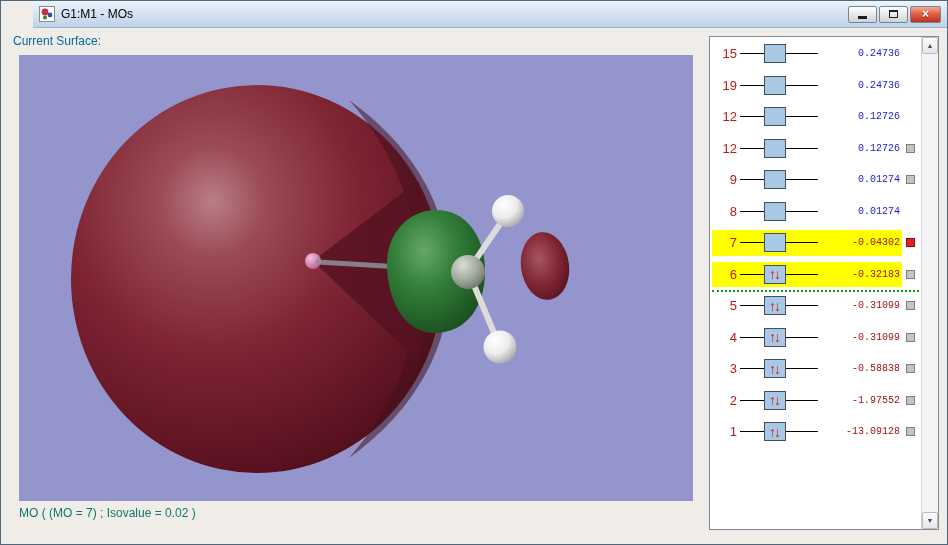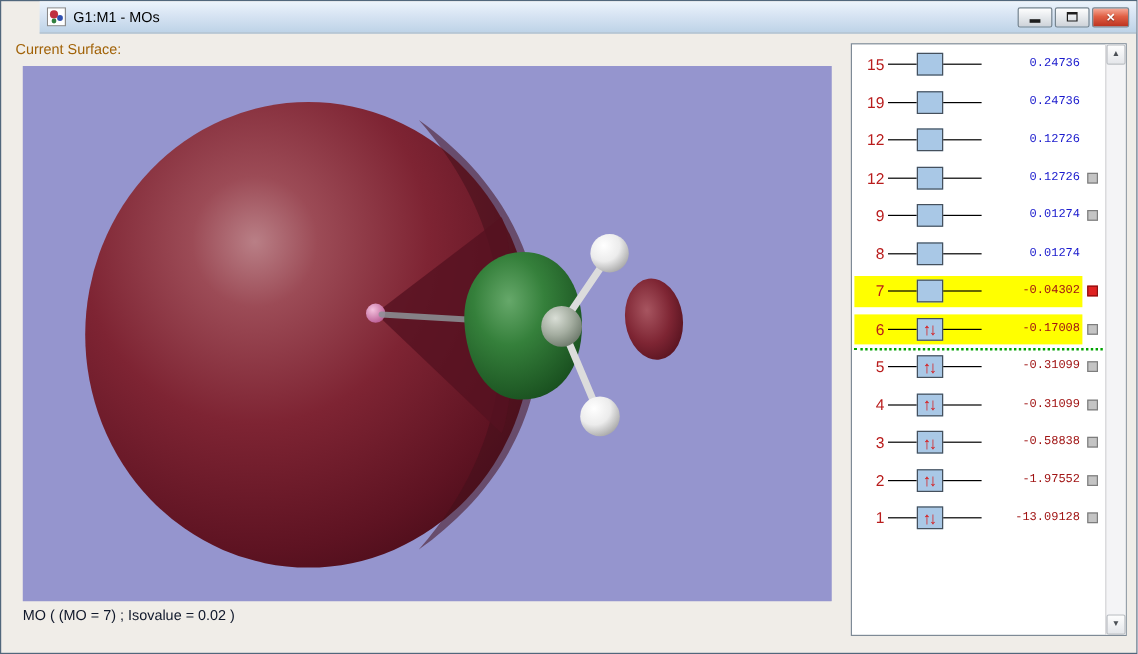"Current Surface:" .surface-label { color: #a16207 -> #0369a1 }
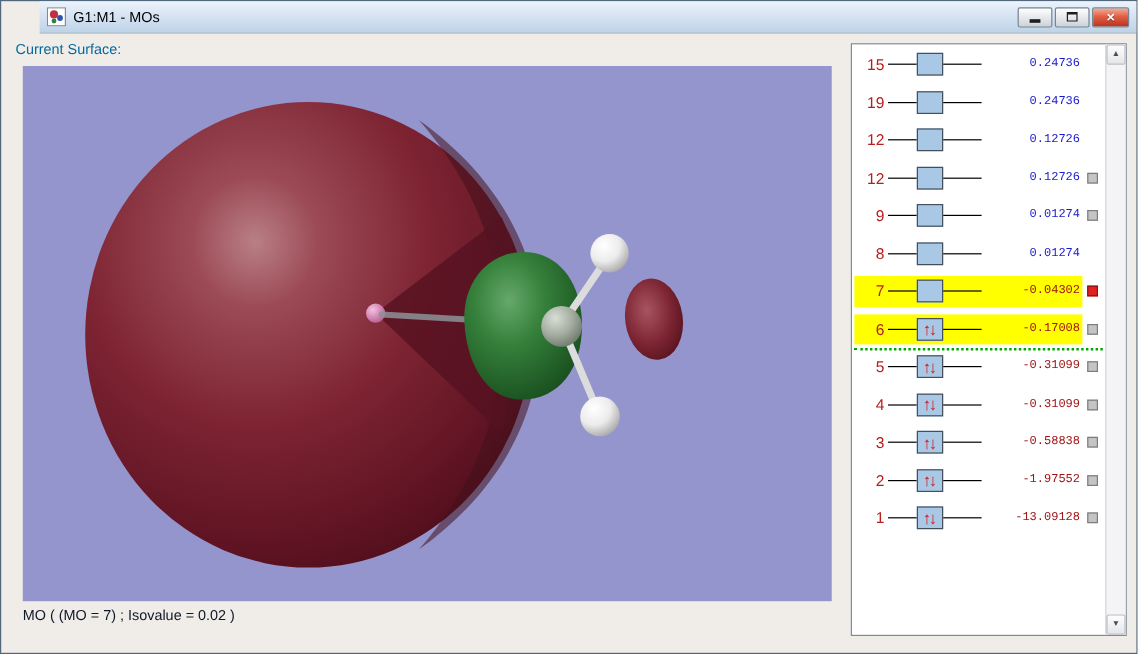"-0.17008" div.mo-energy { text: -0.17008 -> -0.32183 }
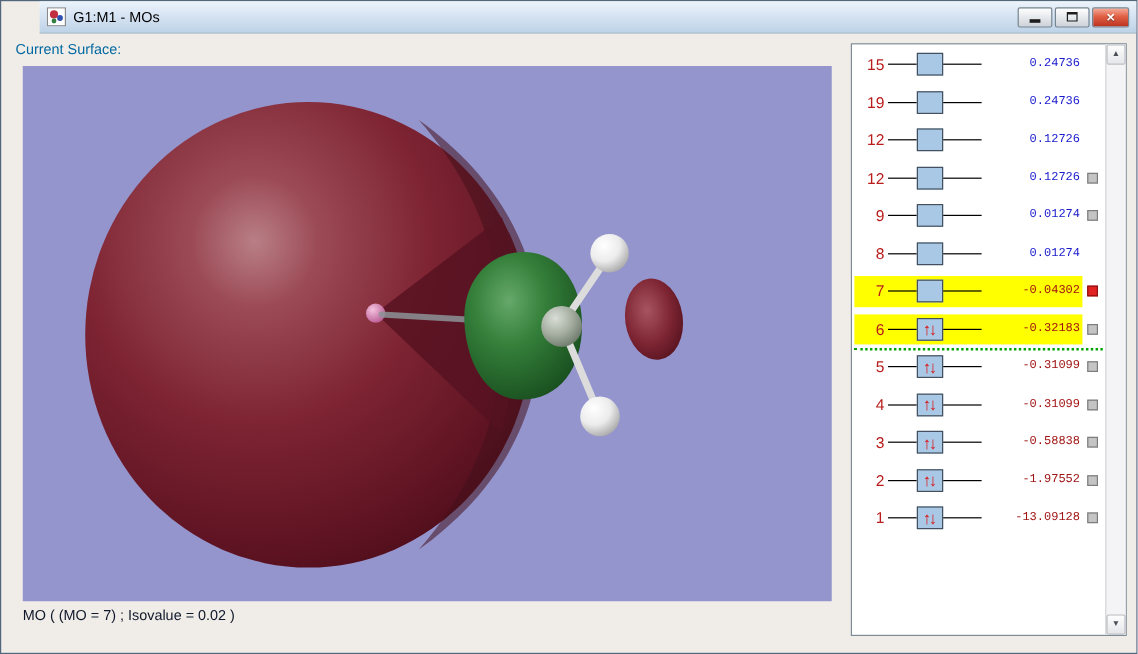"MO ( (MO = 7)" .caption { color: #0f172a -> #0f766e }
